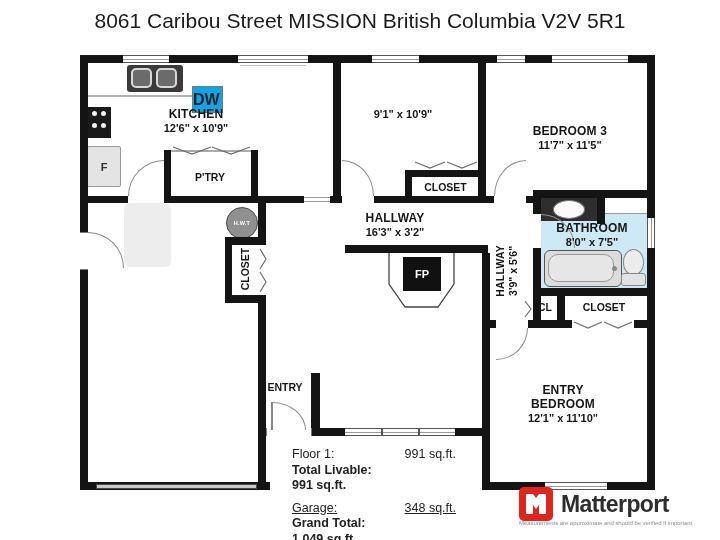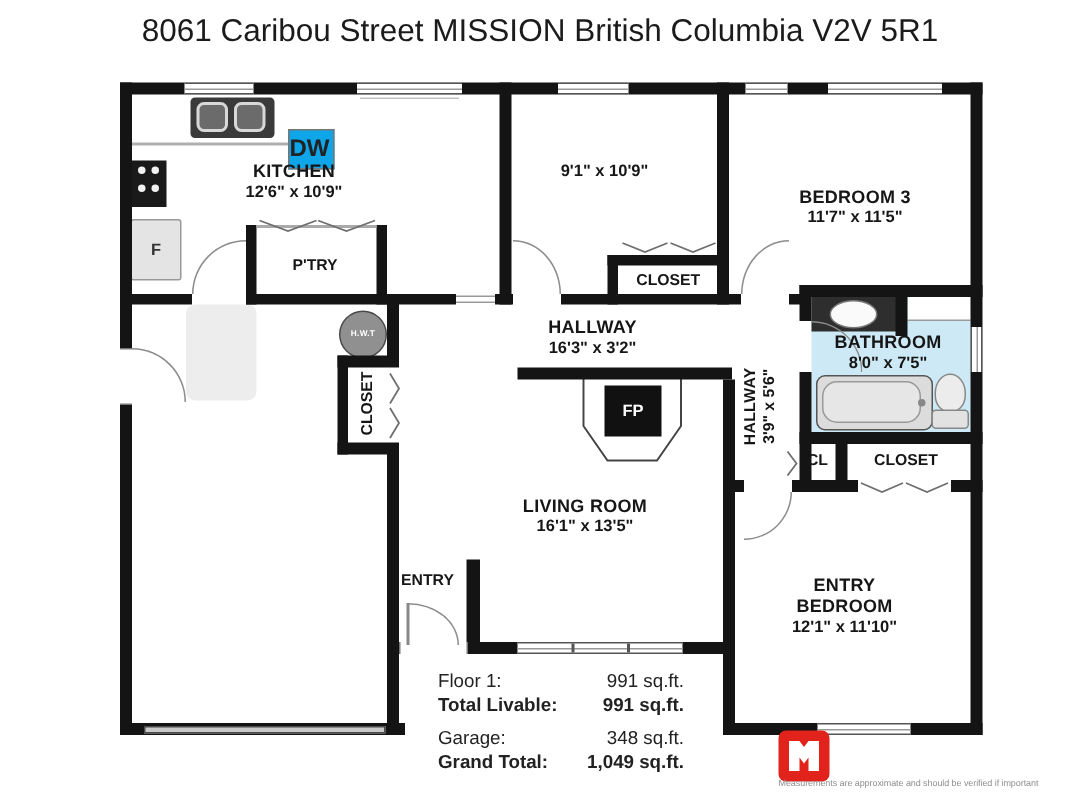"LIVING ROOM" div.room-label { html: <div> <div>LIVING ROOM</div> <div>16'1" x 13'5"</div> </div> -> none }
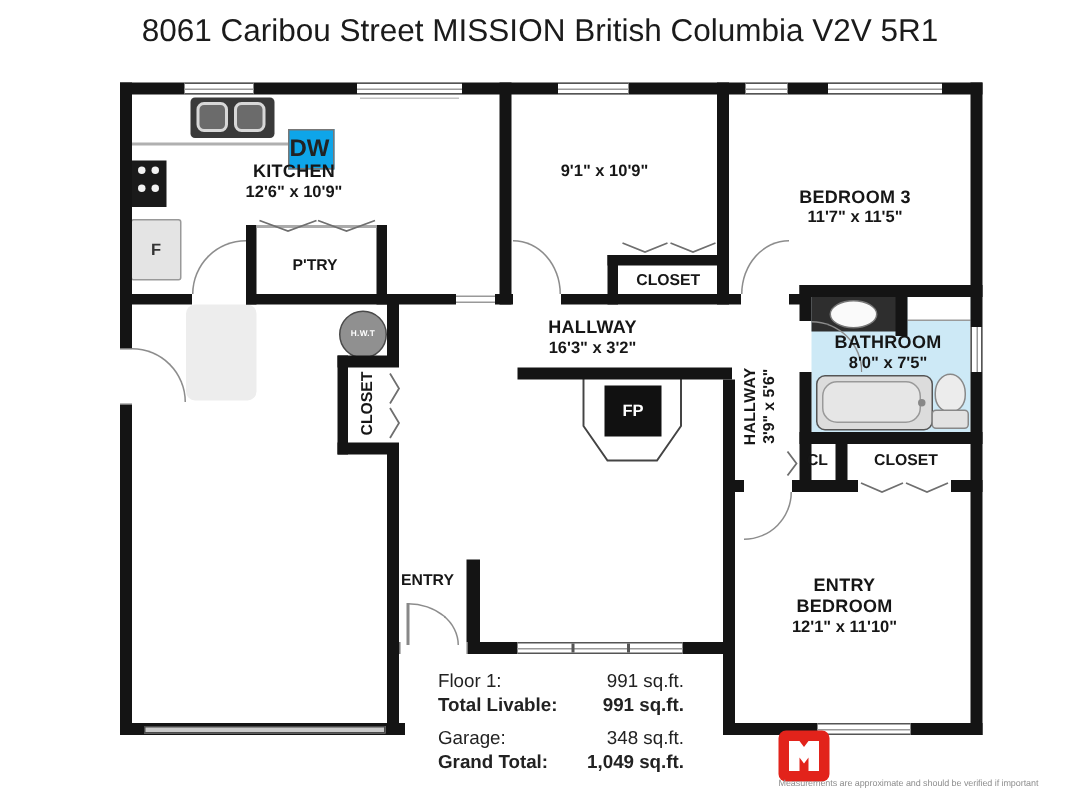"Total Livable:" .trow.bold { flex-direction: none -> column }
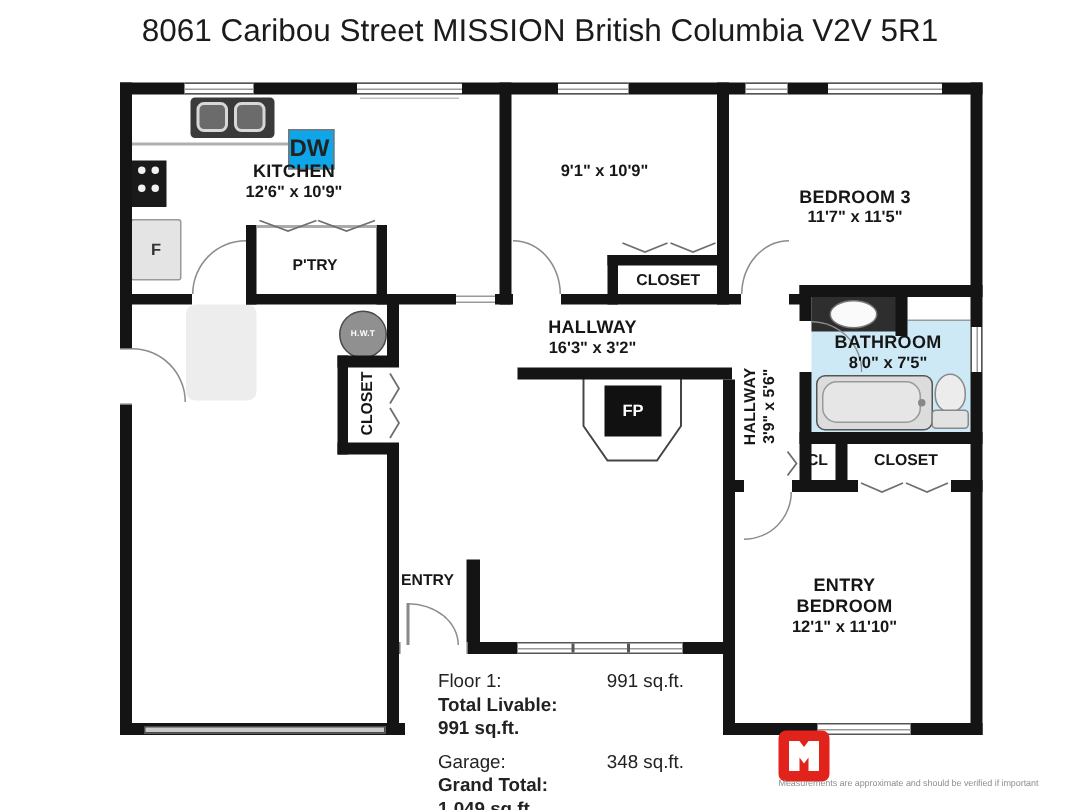"Garage:" .trow.gapa { text-decoration: none -> underline }
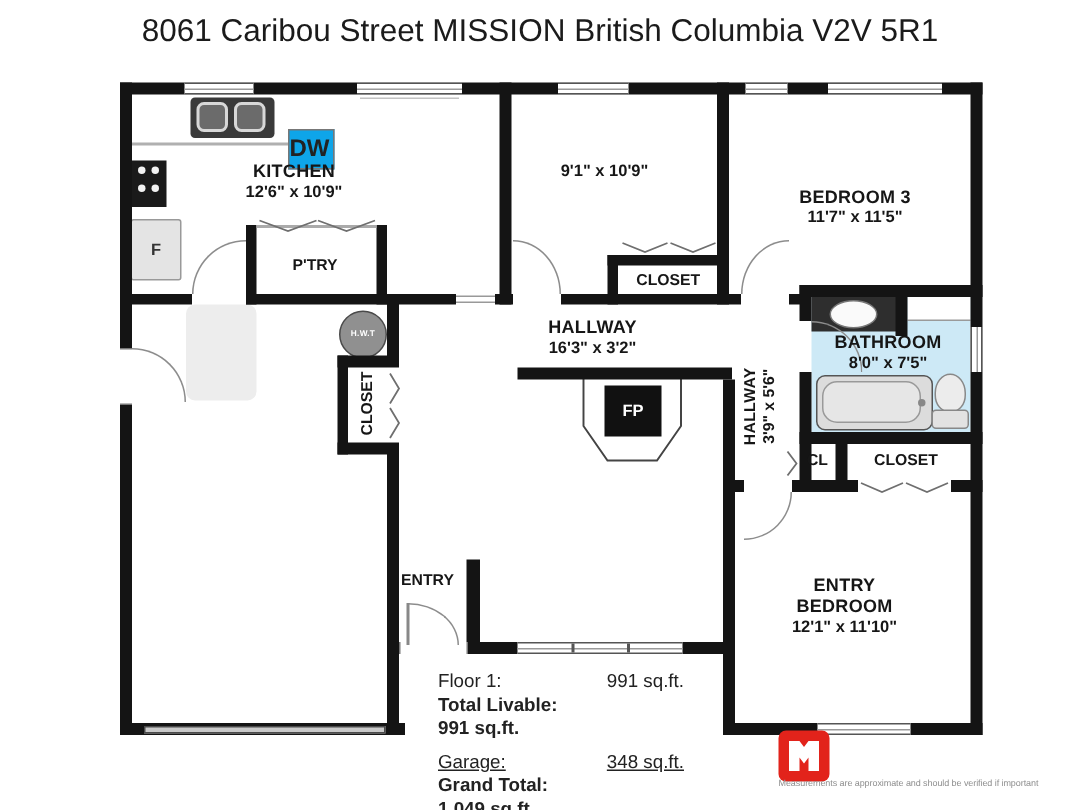"Matterport" span.logo-text { html: none -> <span>Matterport</span> }
